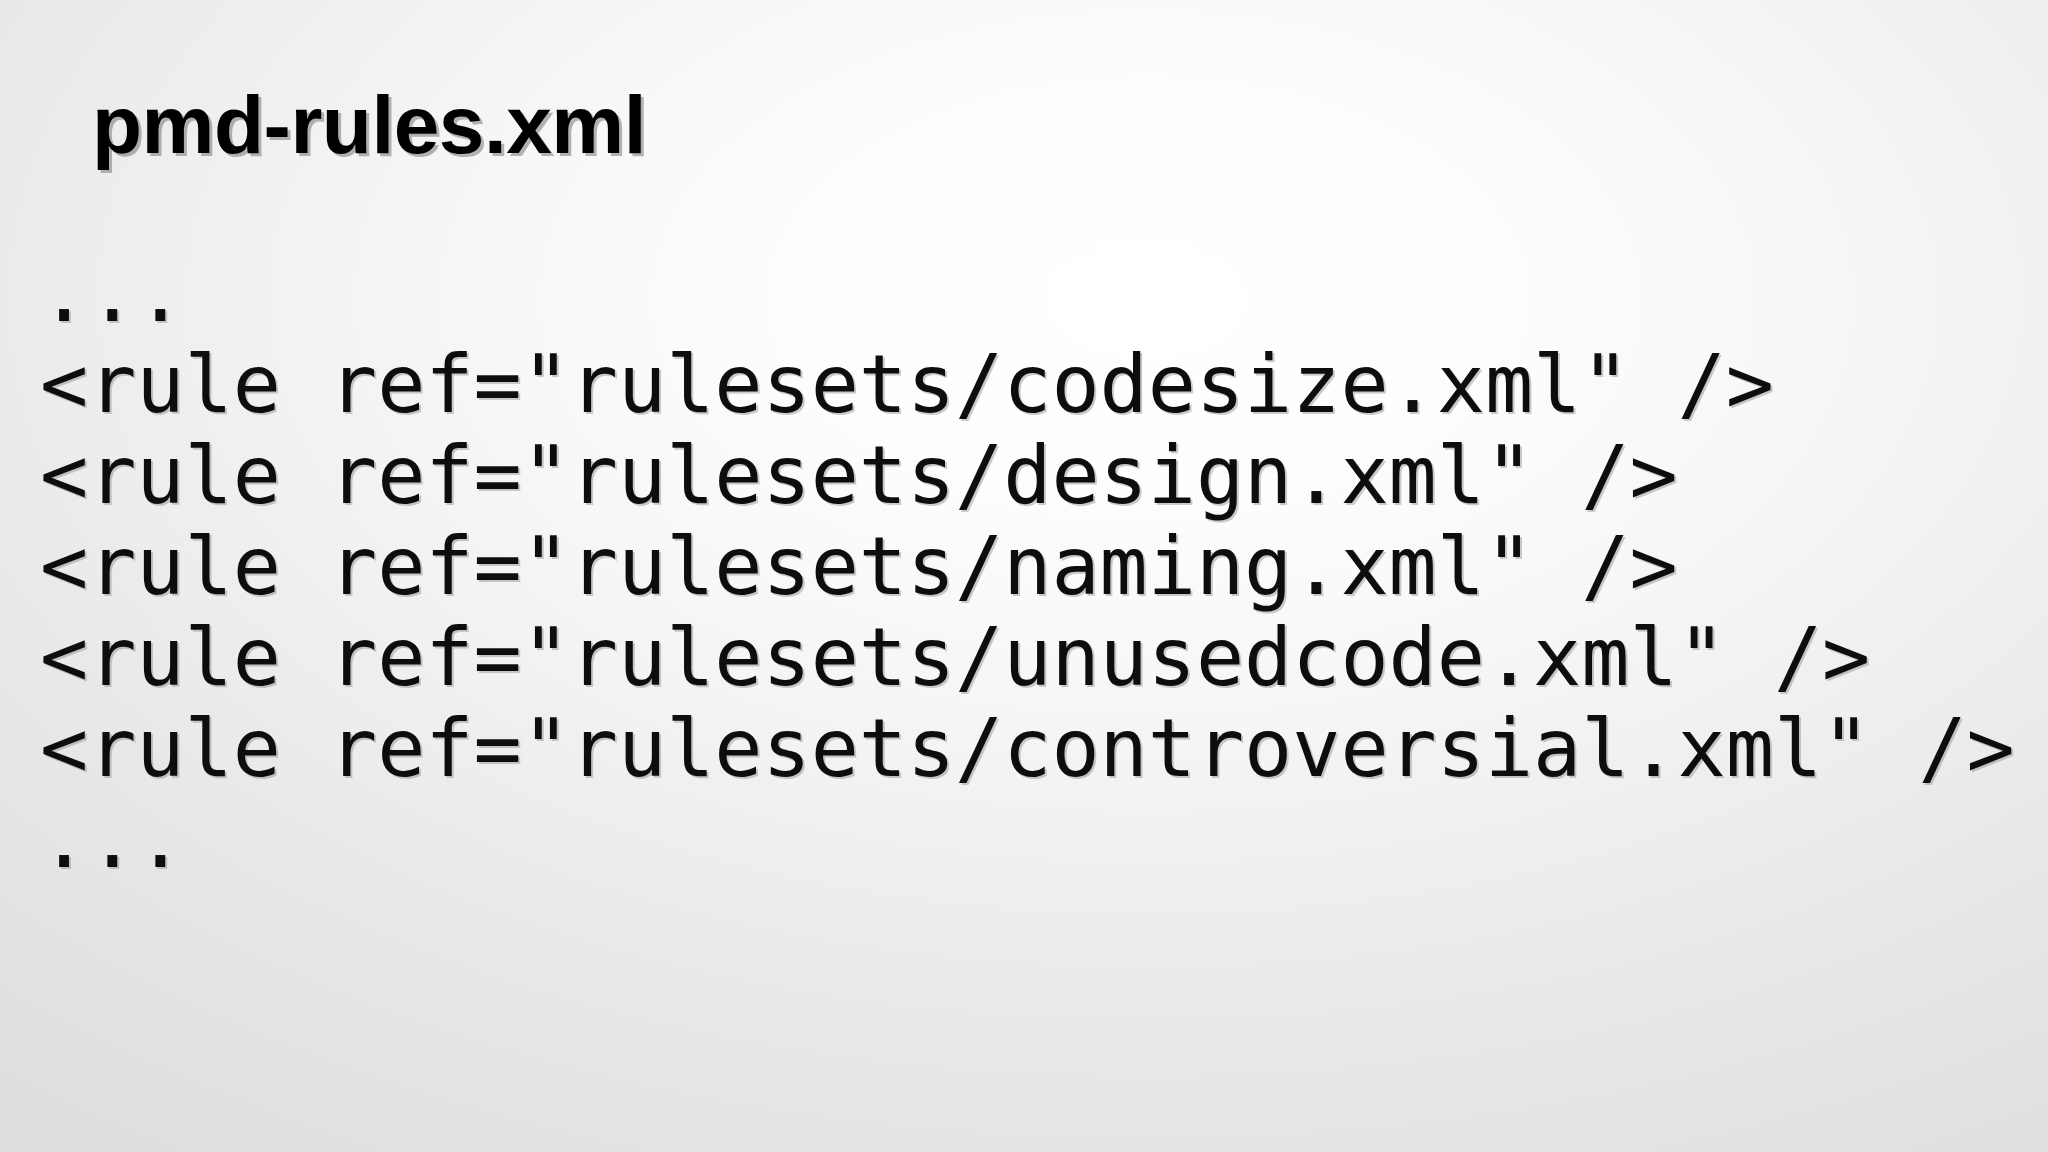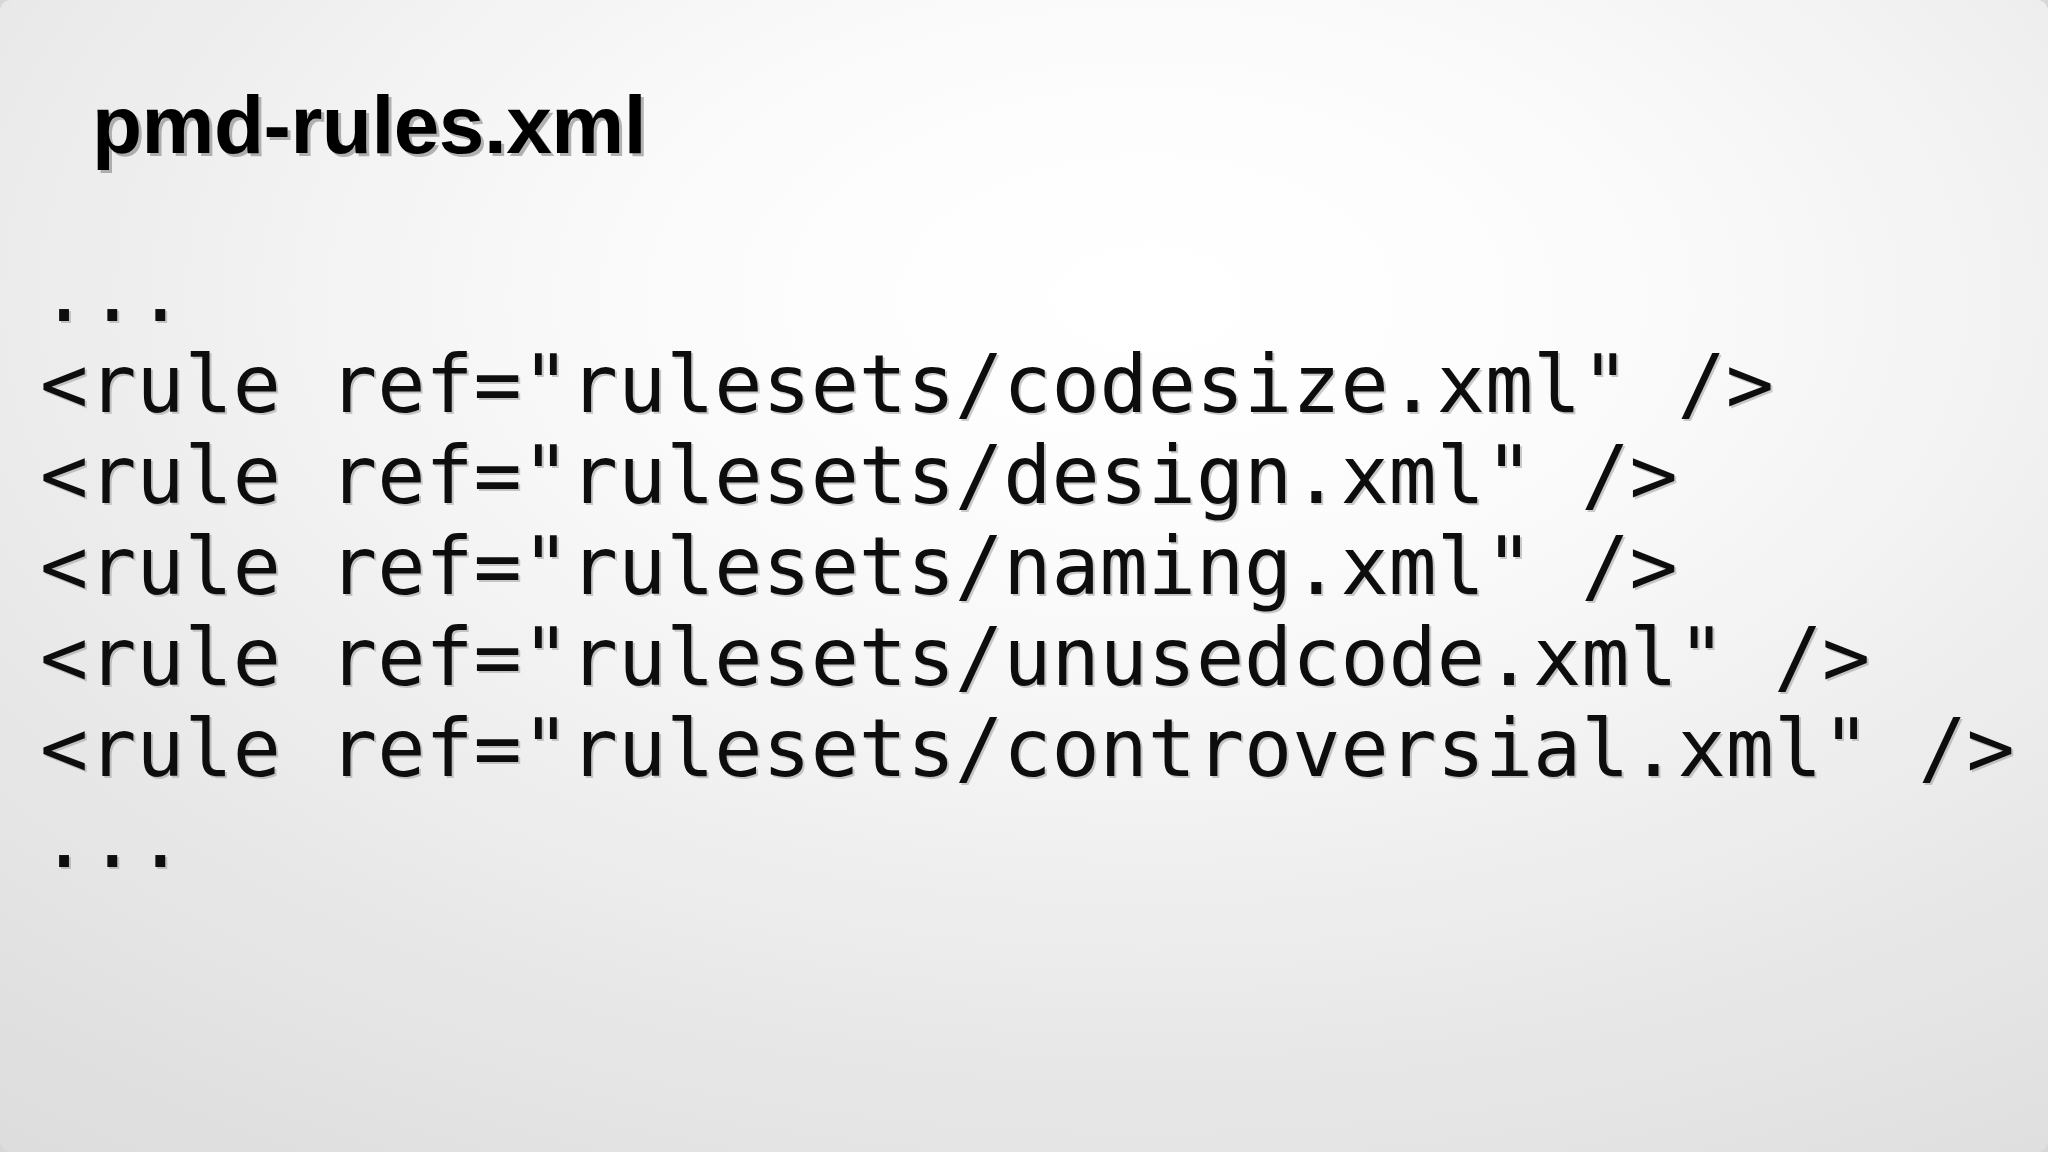"pmd-rules.xml" .slide { border-radius: 11px -> none }
